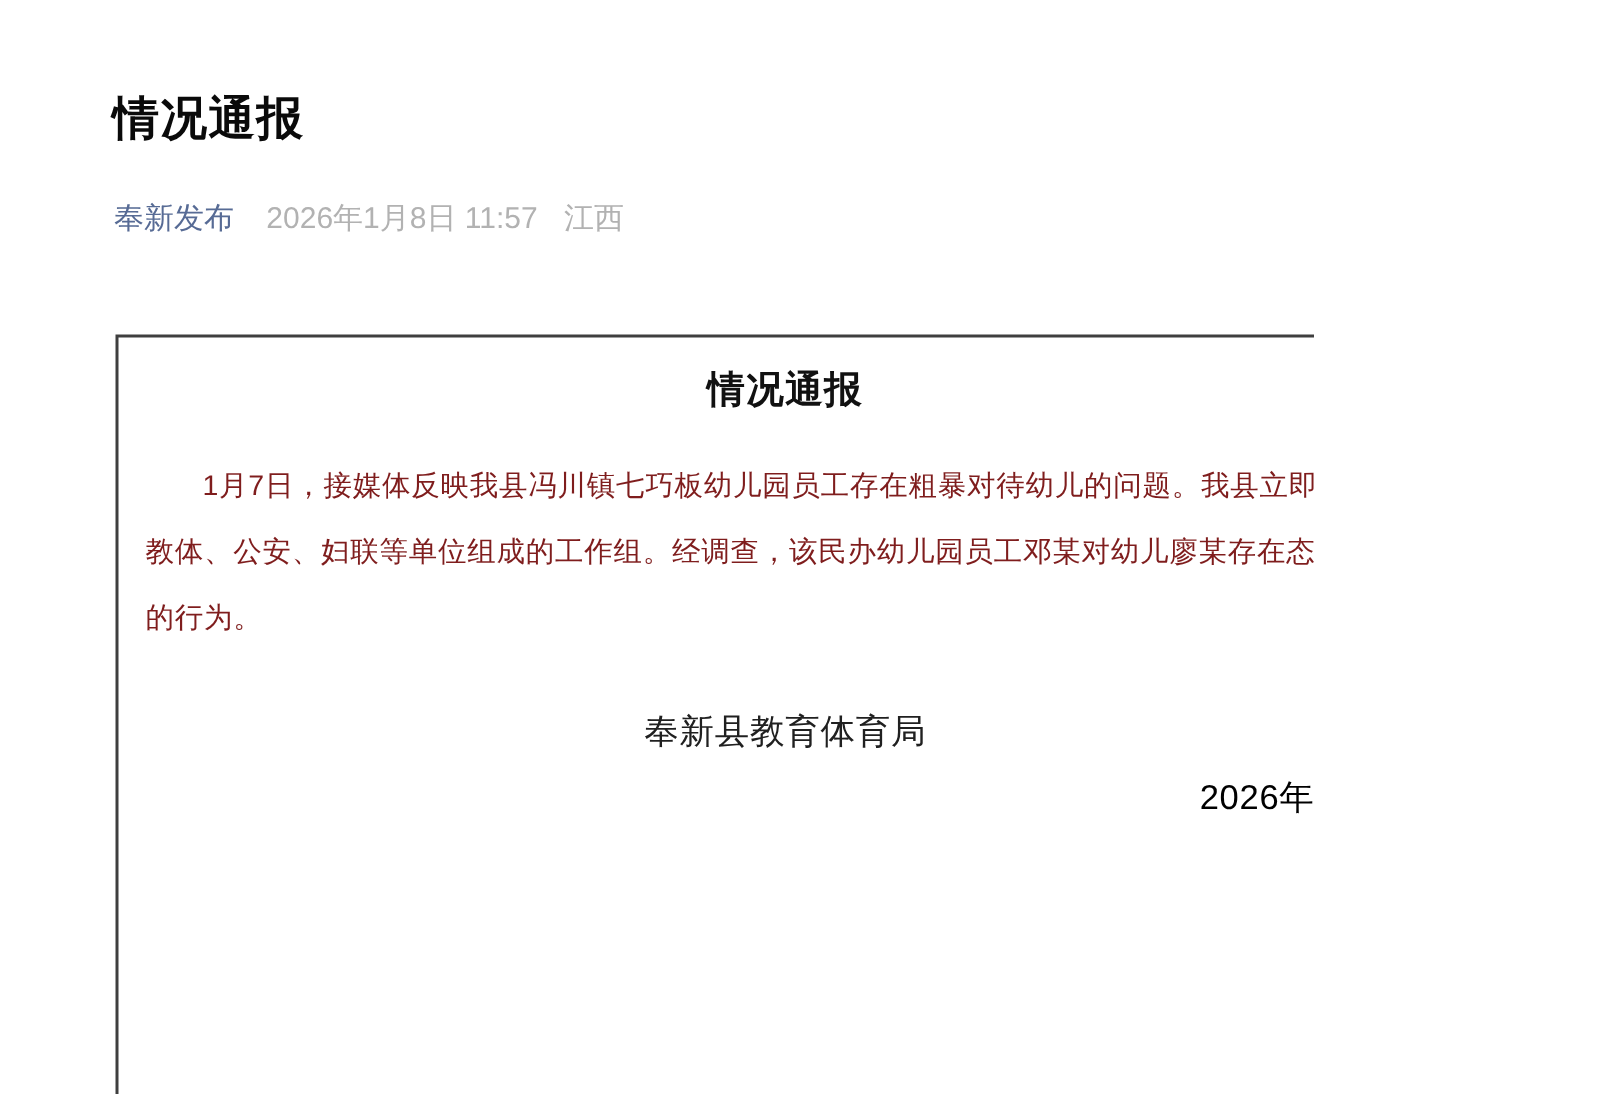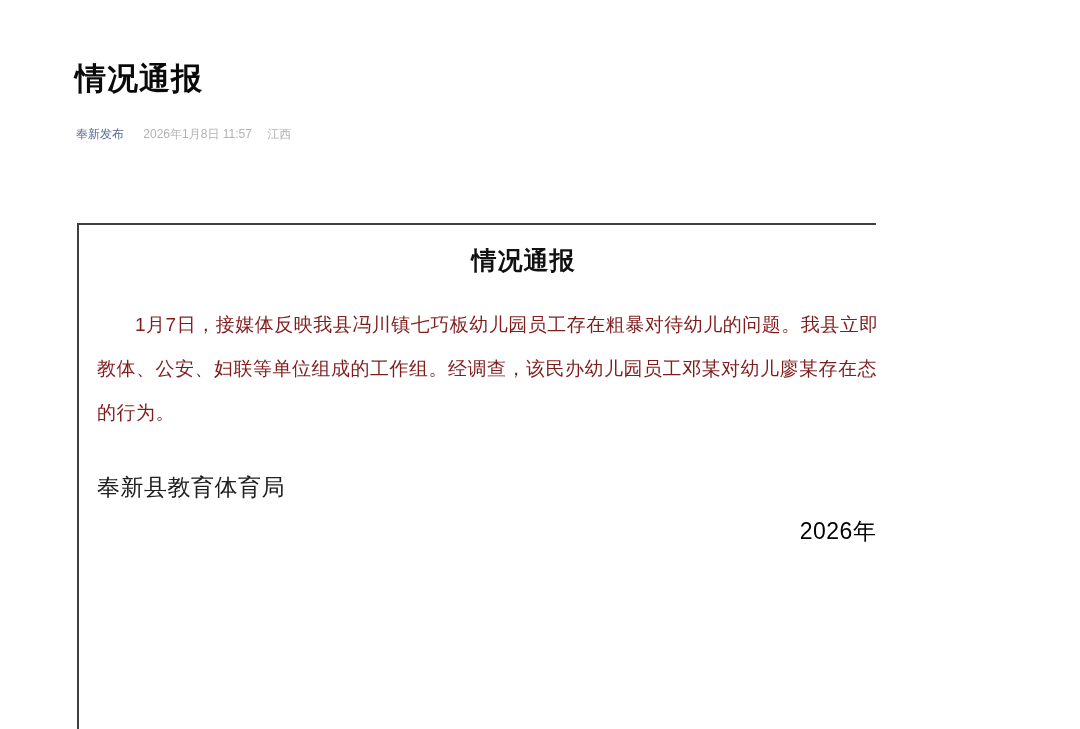"奉新发布 2026年1月8日 11:57 江西" .meta-row { font-size: 12px -> 20px; top: 76px -> 88px }
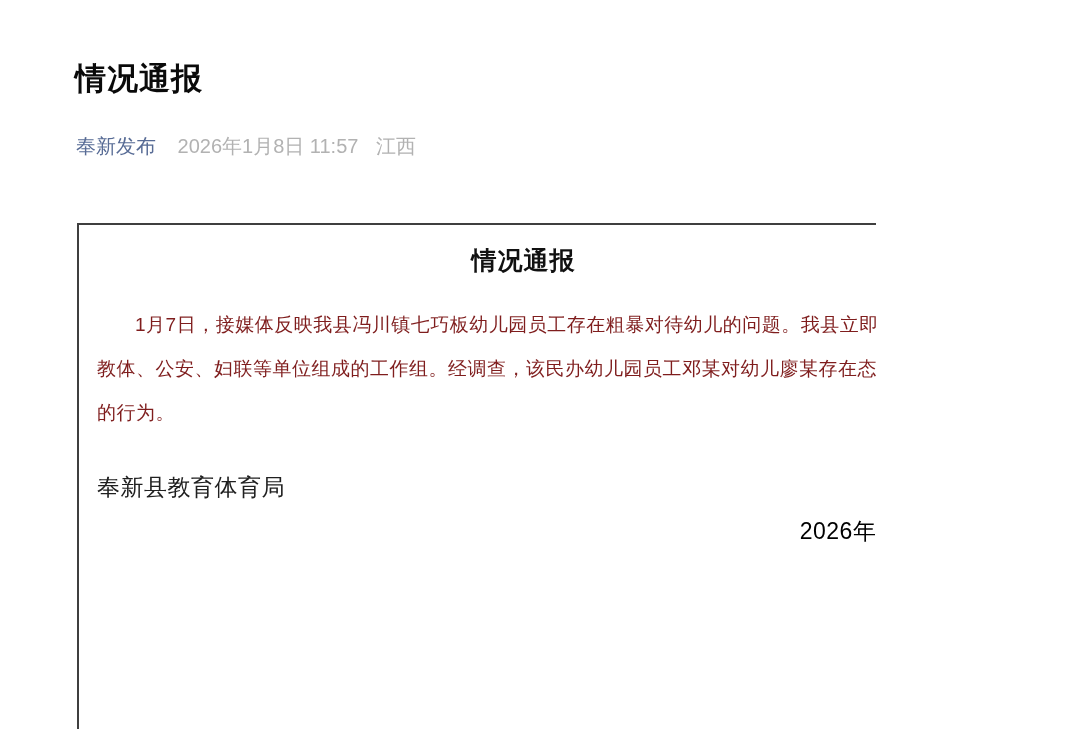"奉新县教育体育局" .notice-signature { text-align: left -> center }
